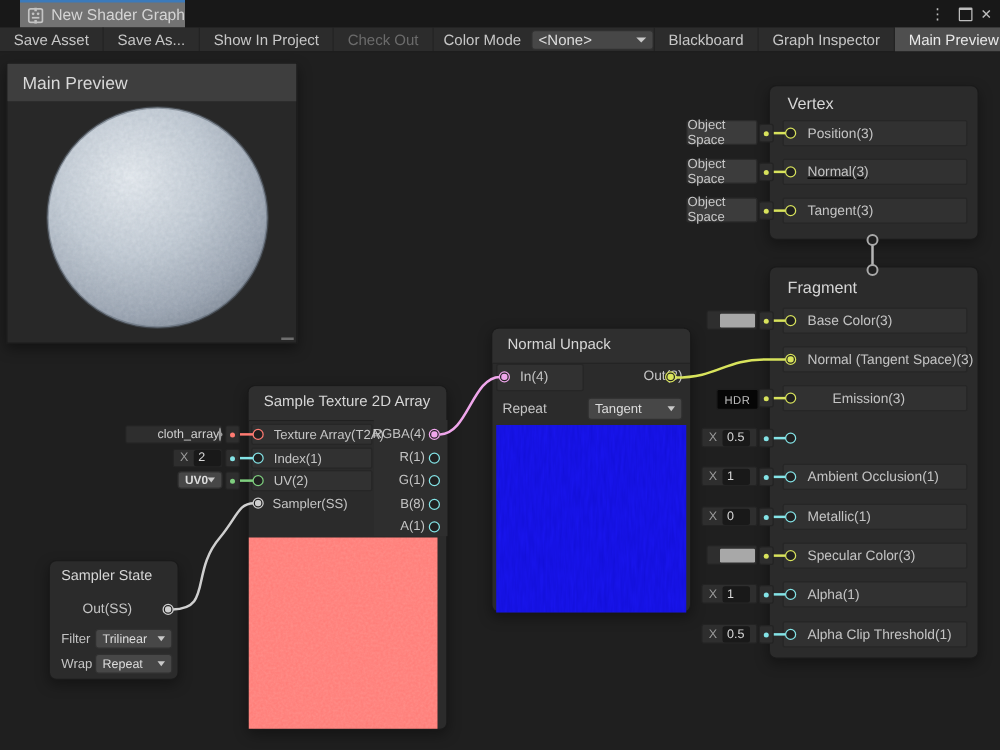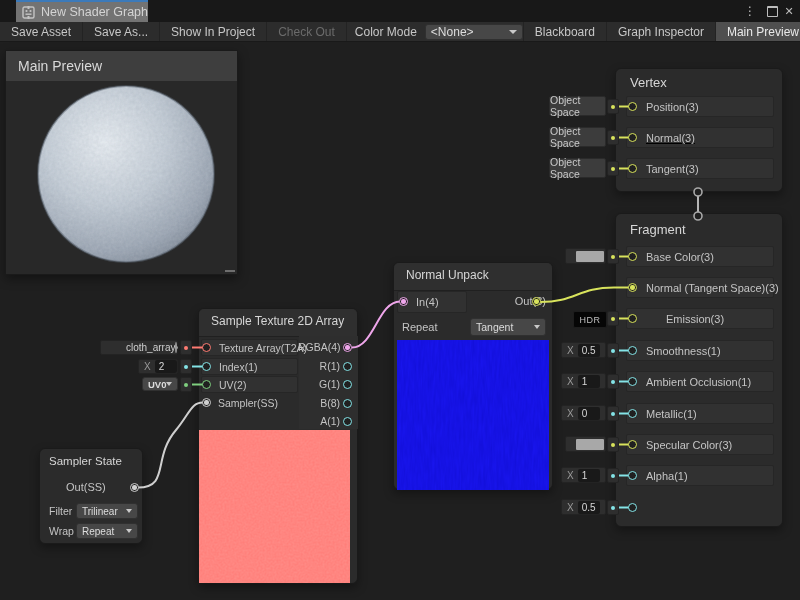"Smoothness(1)" div.slot { html: <div> <span>Smoothness(1)</span> </div> -> none }
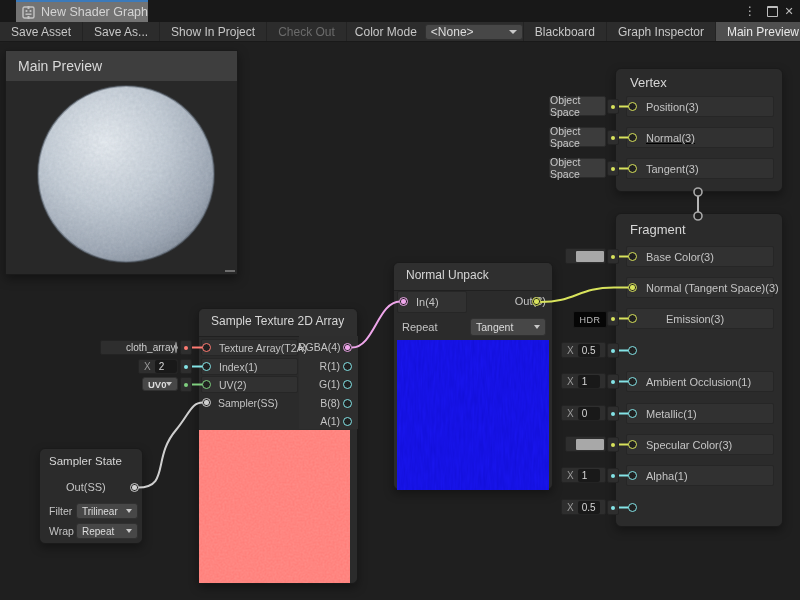"Alpha Clip Threshold(1)" div.slot { html: none -> <div> <span>Alpha Clip Threshold(1)</span> </div> }
